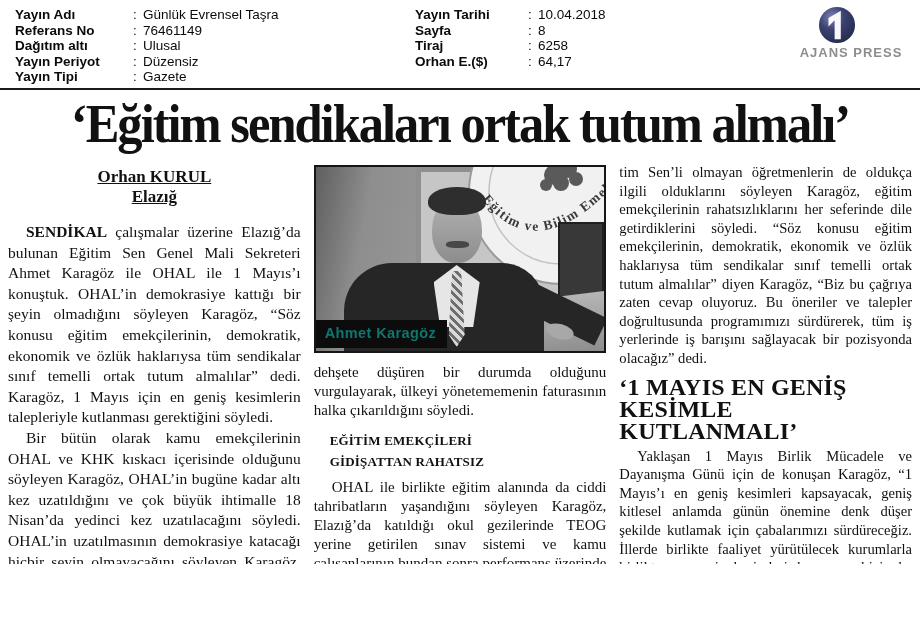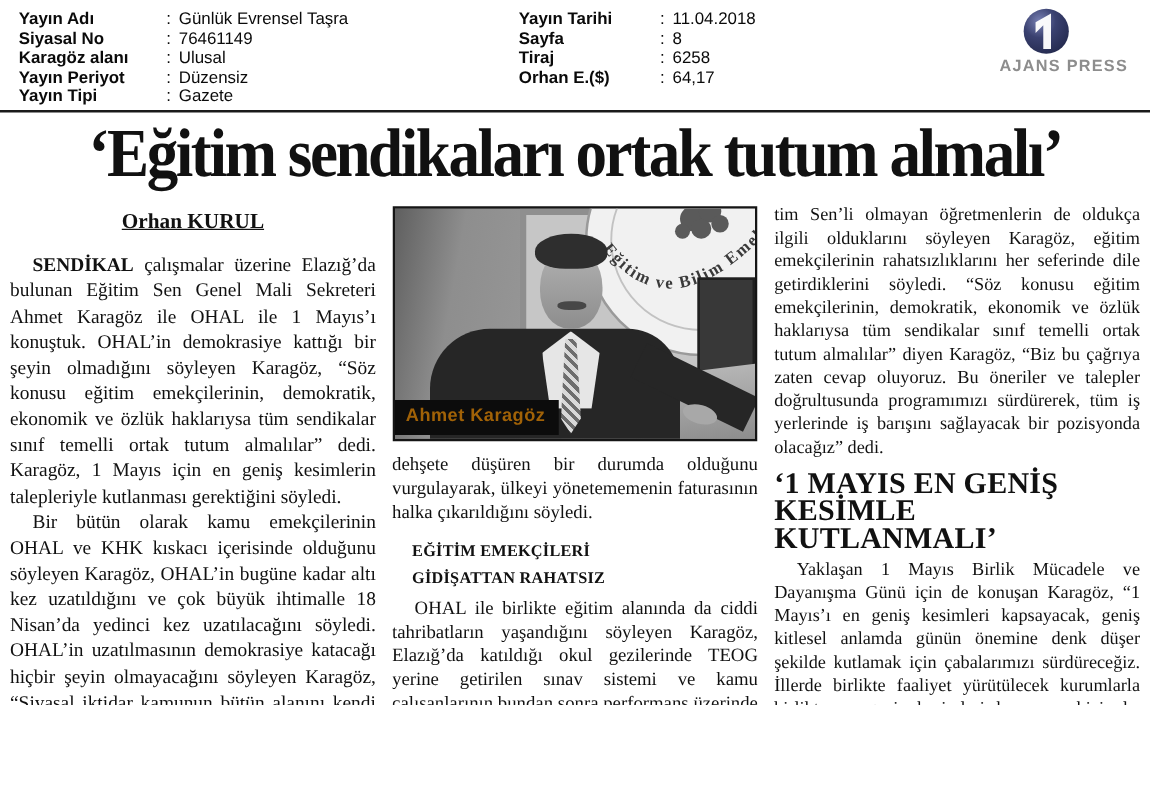"11.04.2018" span { text: 11.04.2018 -> 10.04.2018 }
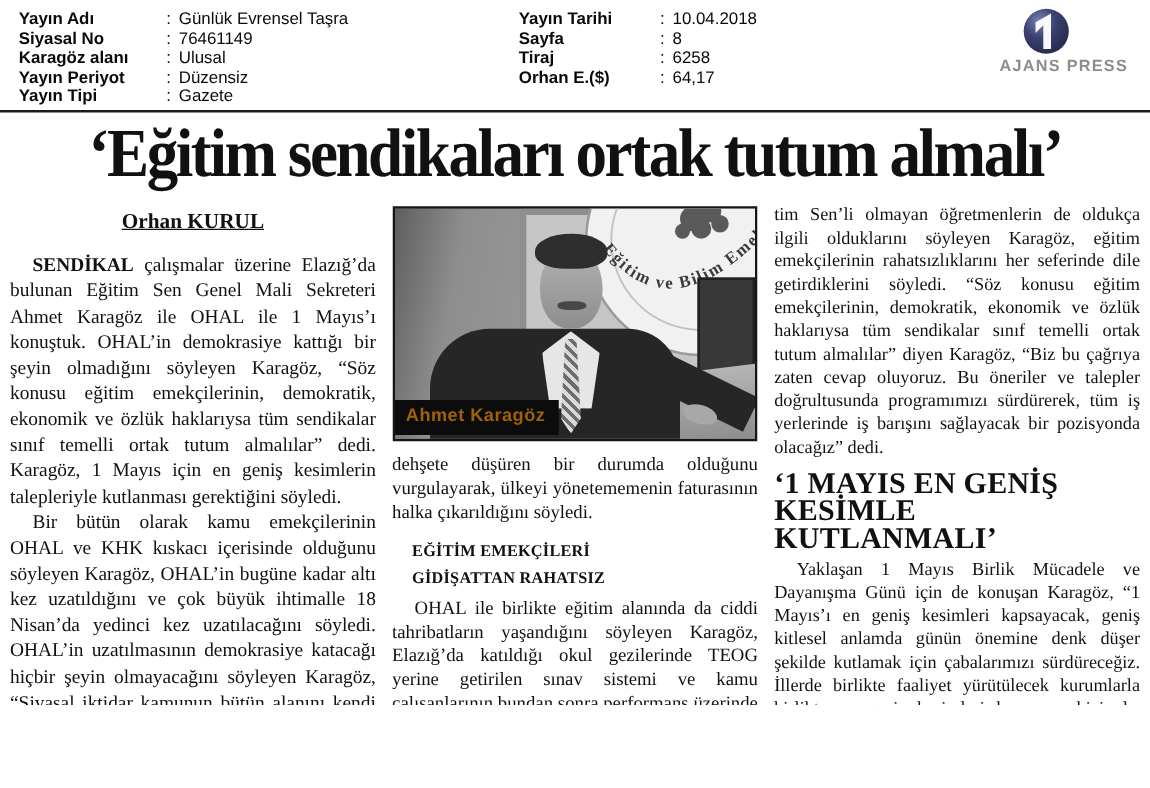"Siyasal No" span.lbl { text: Siyasal -> Referans }
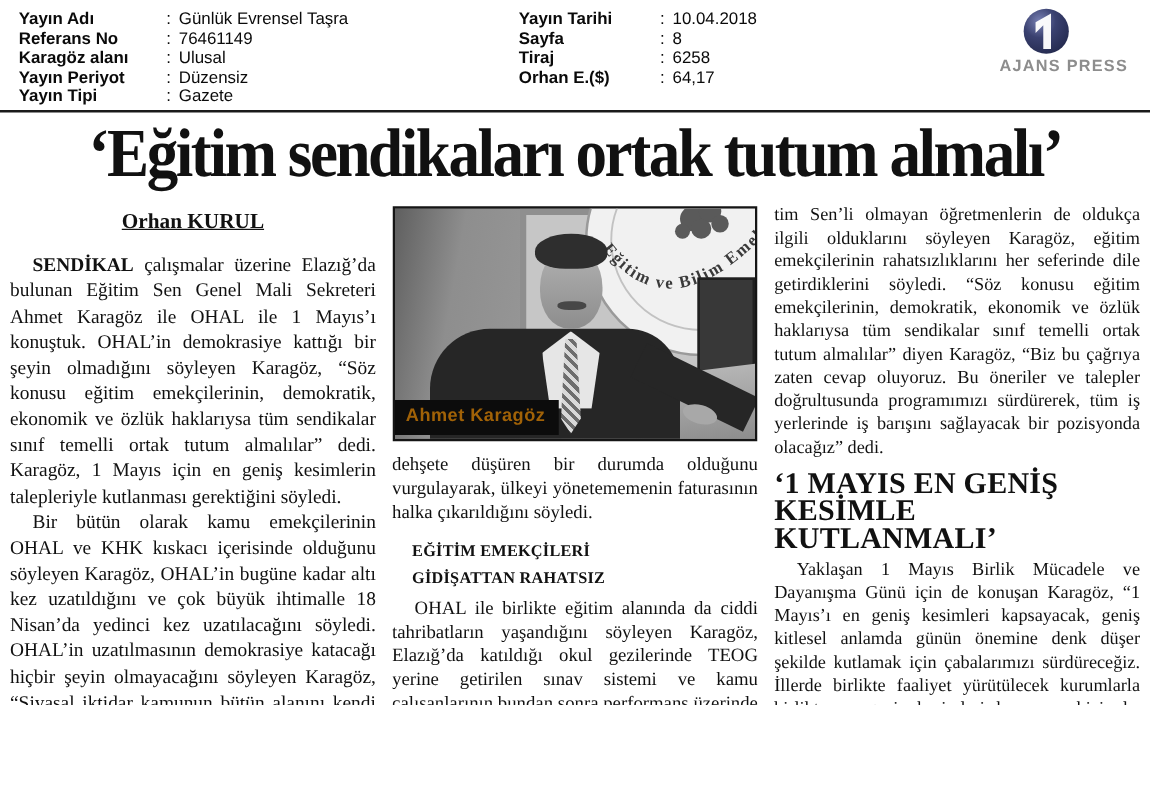"Karagöz alanı" span.lbl { text: Karagöz alanı -> Dağıtım altı }
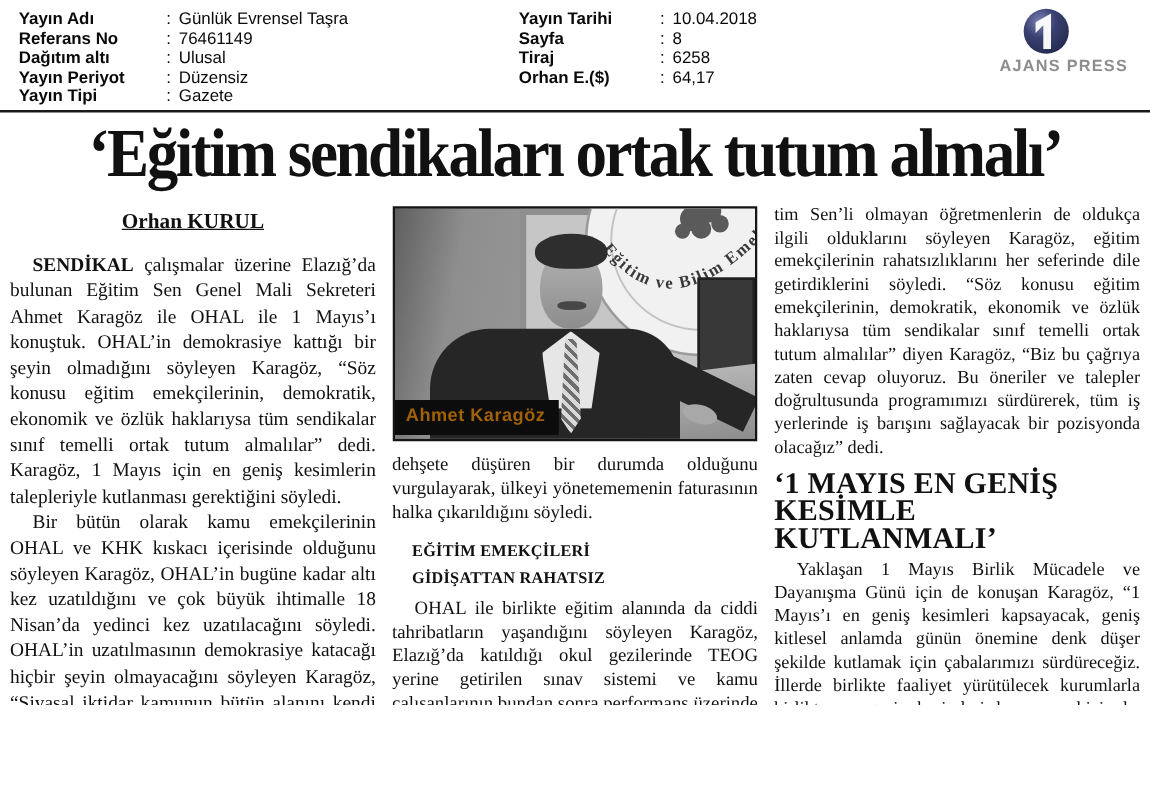"Elazığ" div.b2 { html: none -> <div>Elazığ</div> }
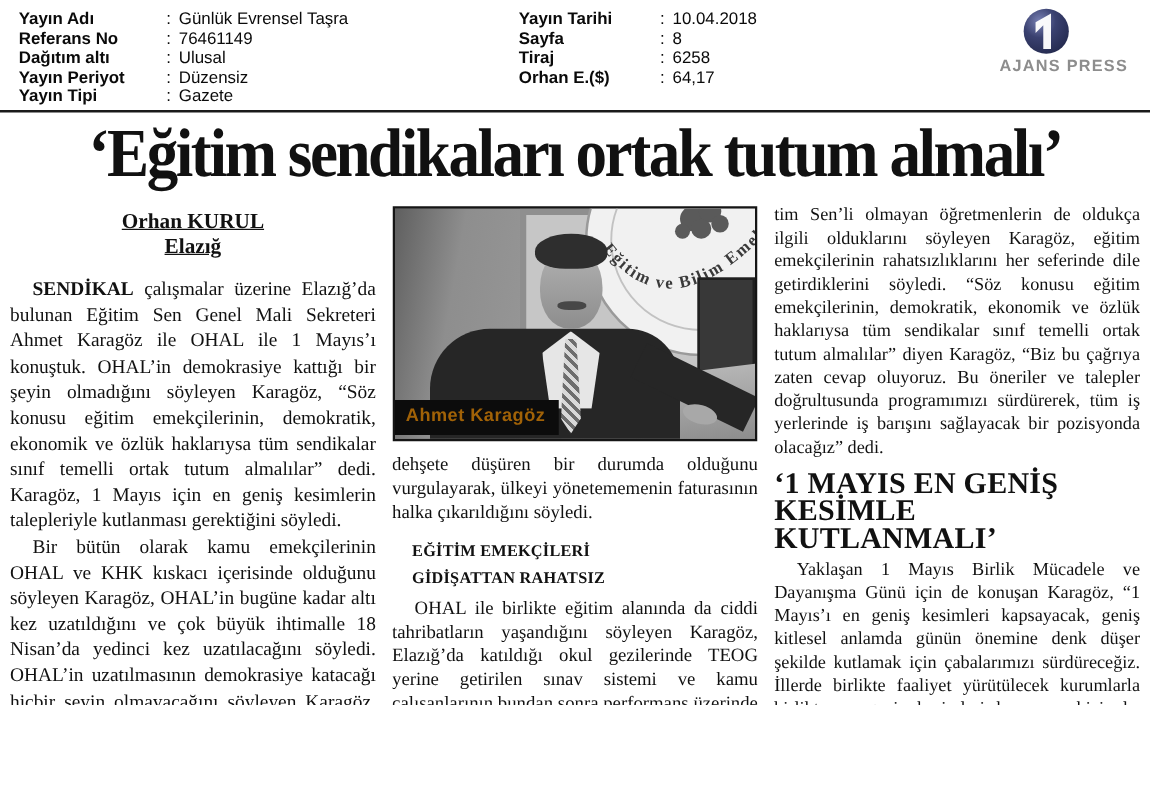"Ahmet Karagöz" figcaption.caption { color: #a16207 -> #0f766e }
